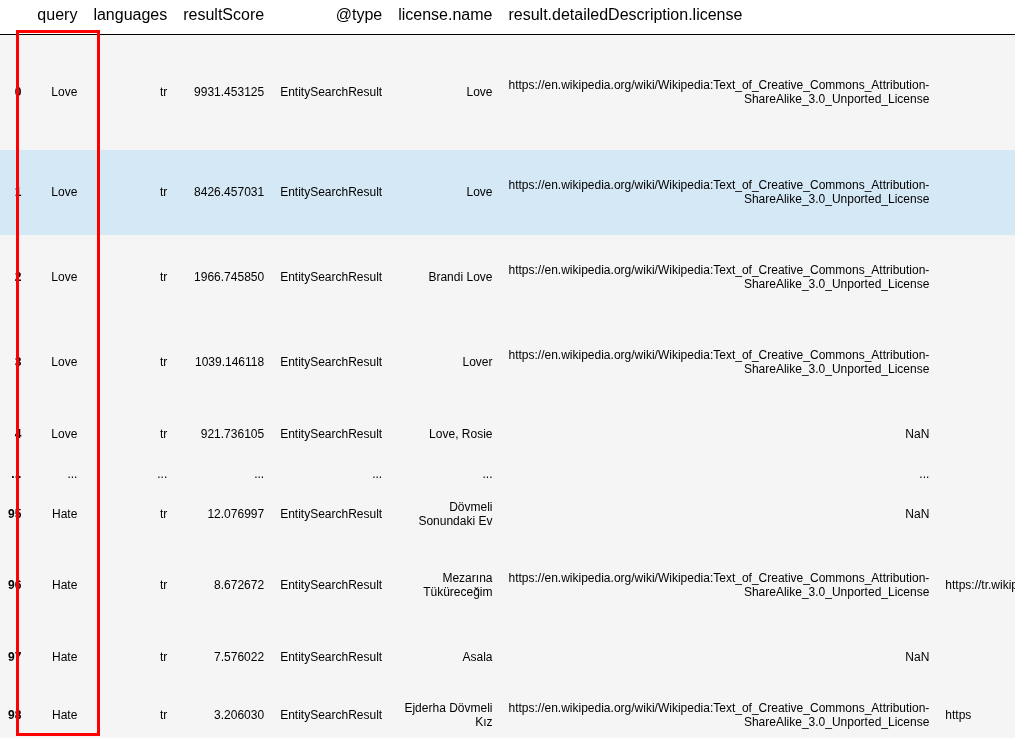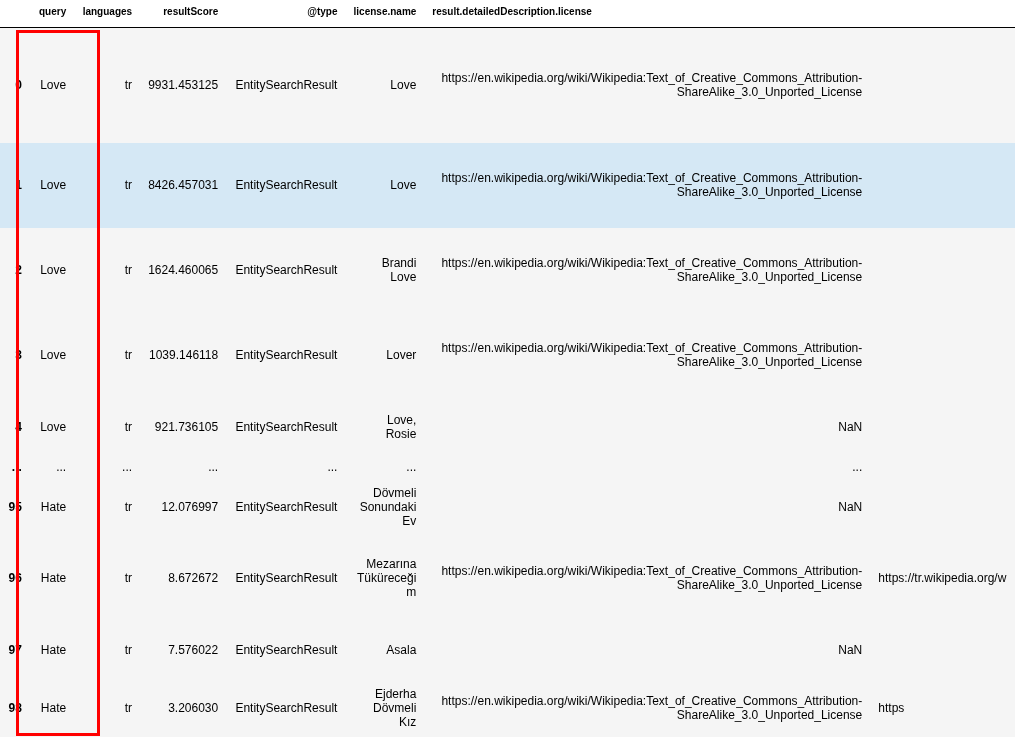"query" thead th { font-size: 10px -> 16px; font-weight: bold -> normal }
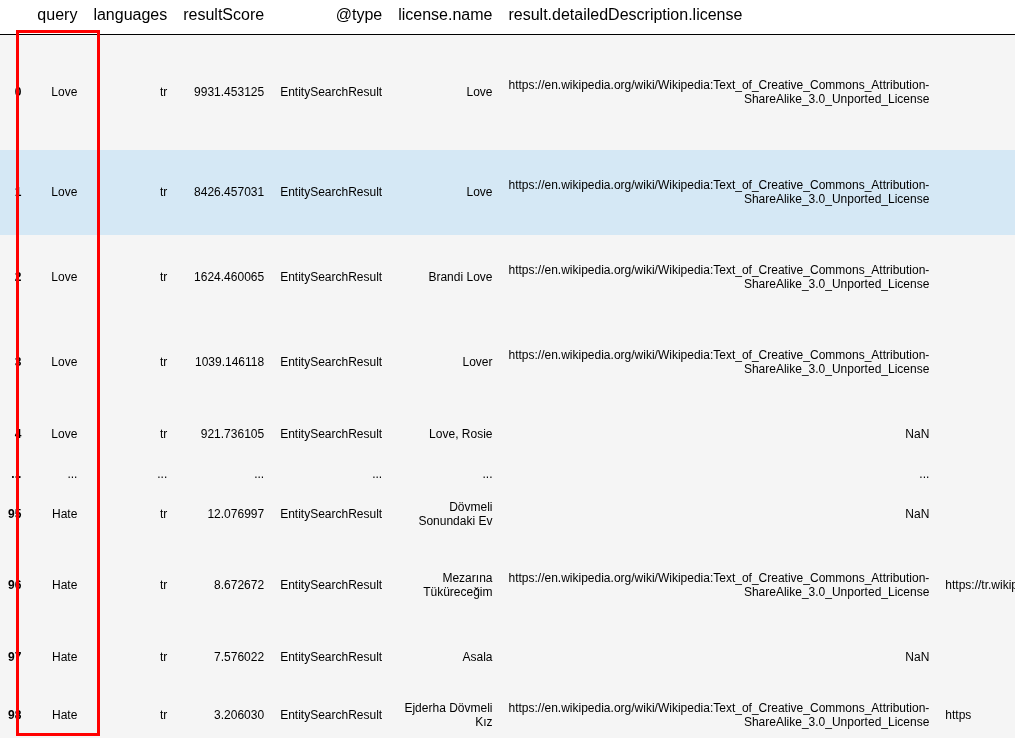"1624.460065" td { text: 1624.460065 -> 1966.745850 }
